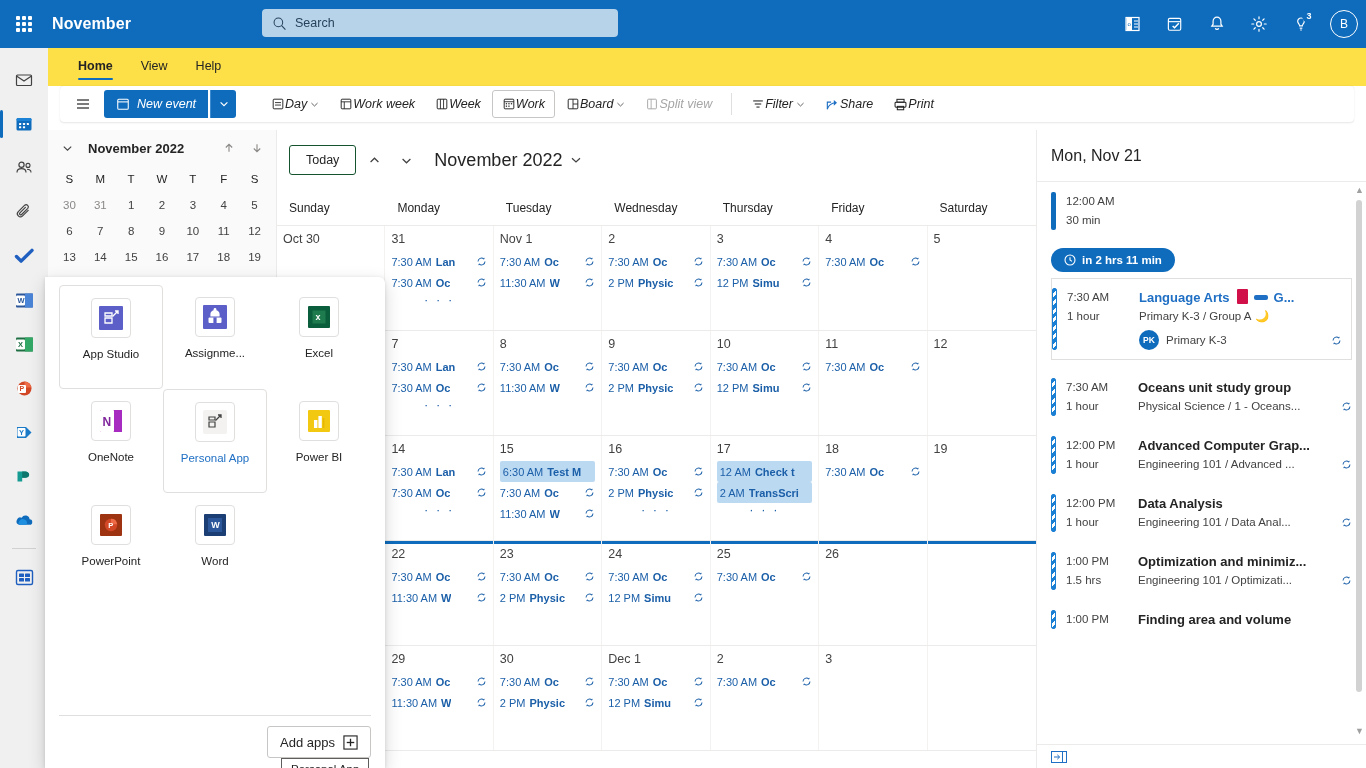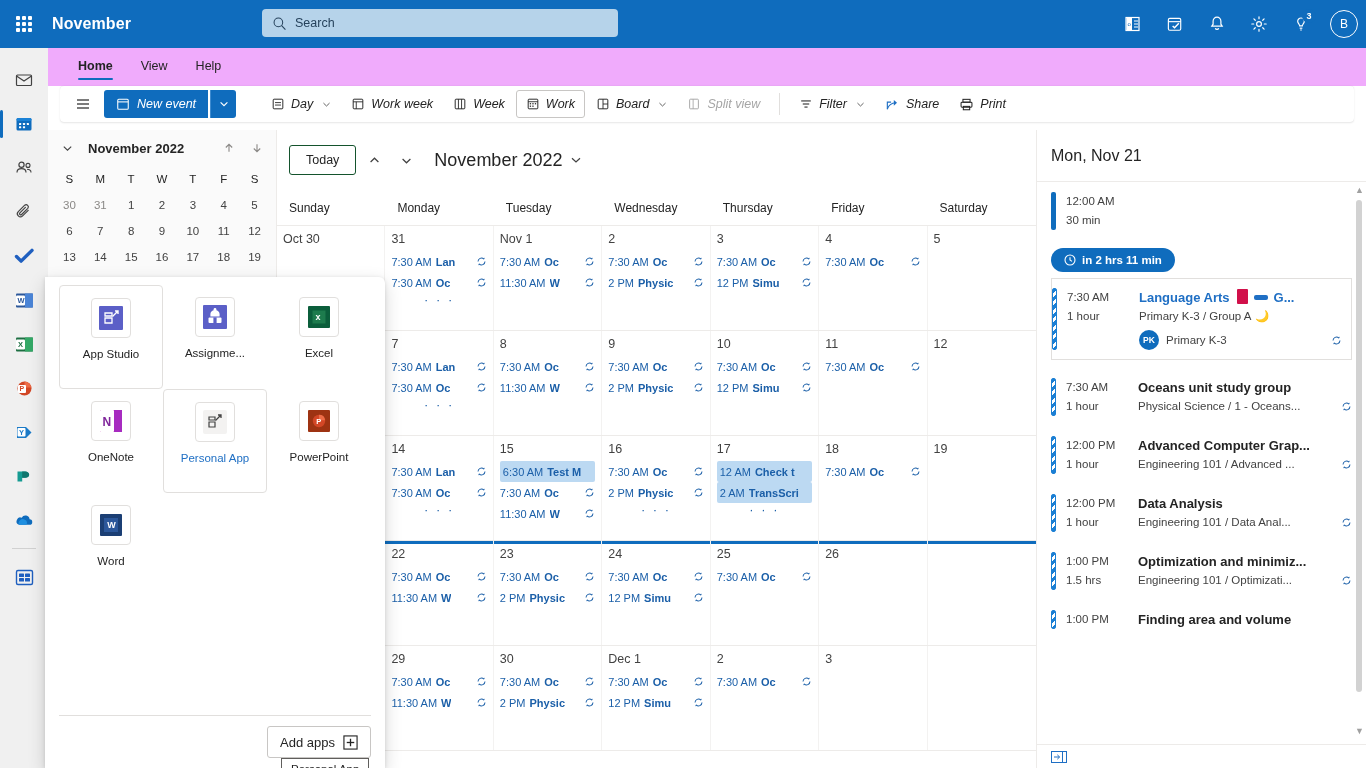"Home" .ribbon { background: #f0abfc -> #fde047 }
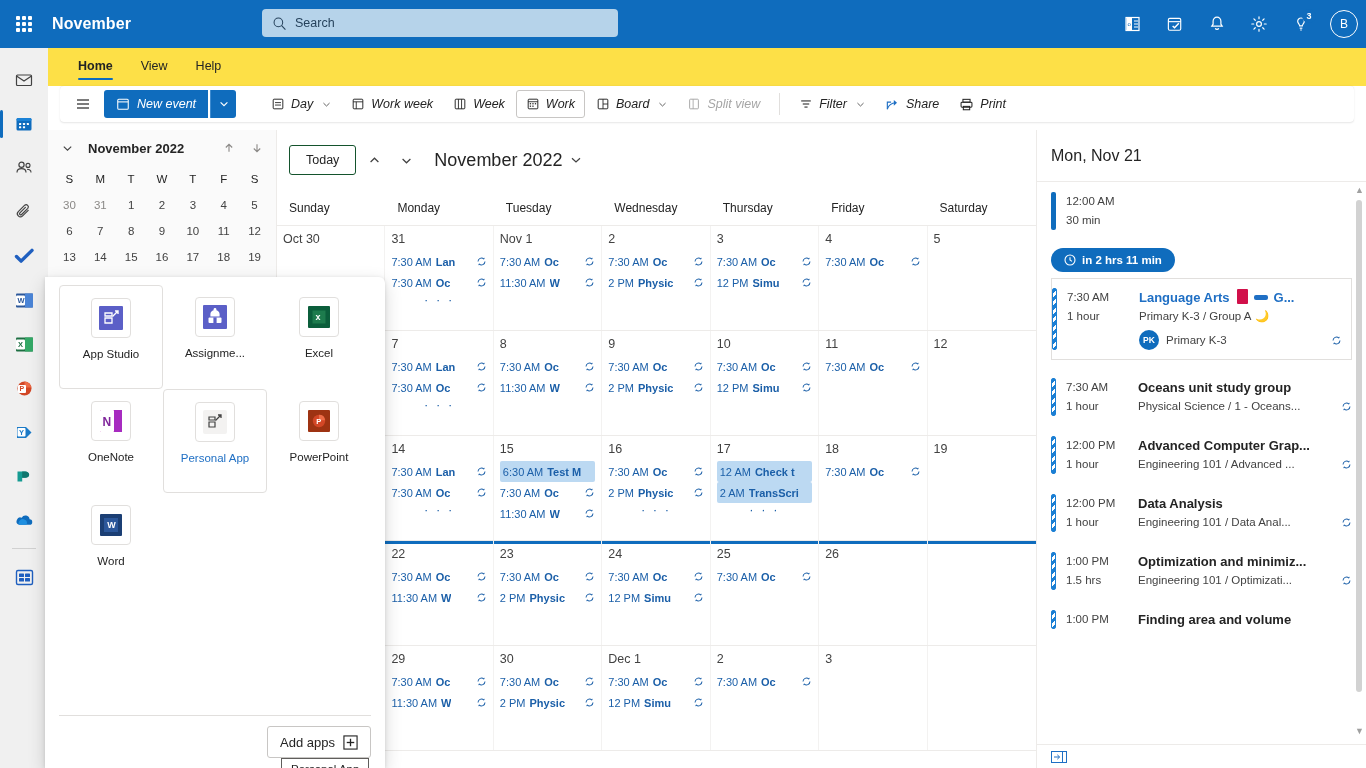"Day" .cmd { gap: 6px -> none }
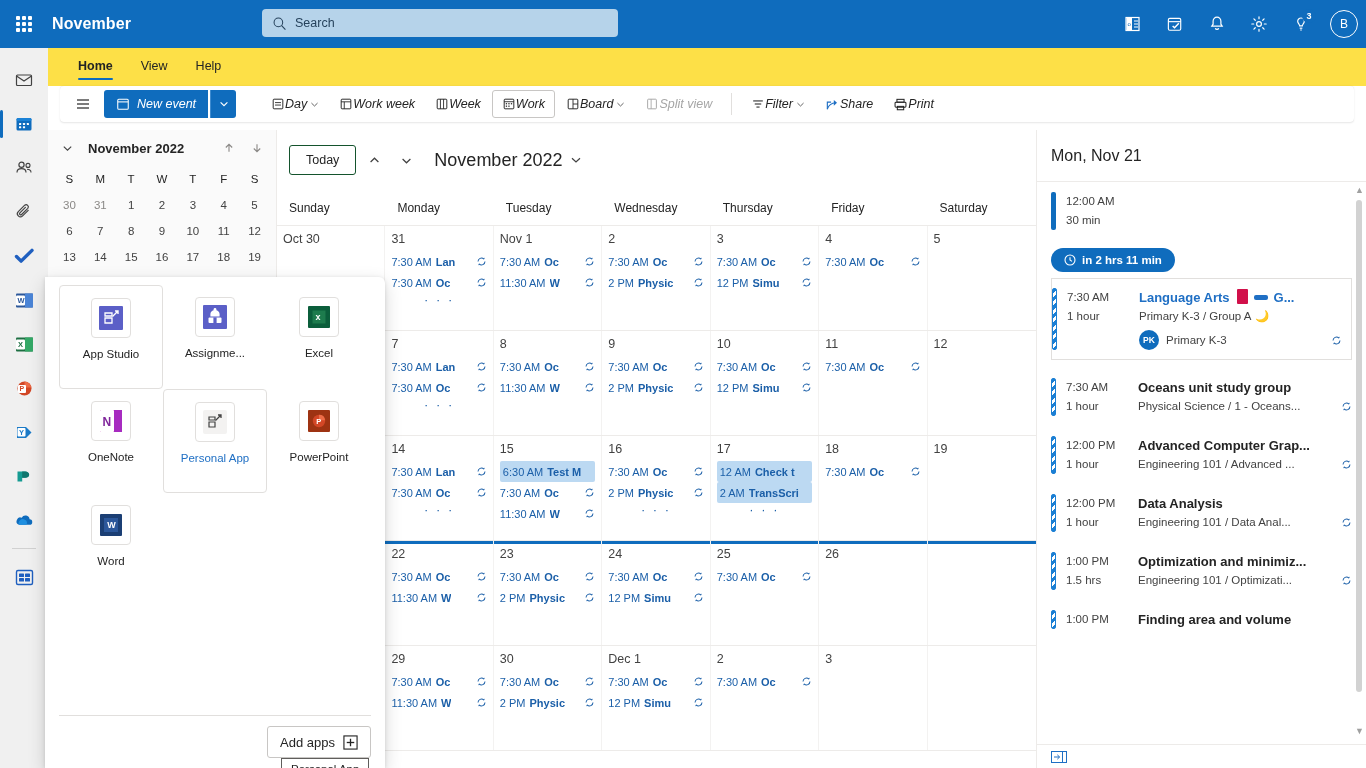"Power BI" div.app-tile { html: none -> <div> <div> <svg> <rect></rect> <rect></rect> <rect></rect> <rect></rect> </svg> </div> <div>Power BI</div> </div> }
